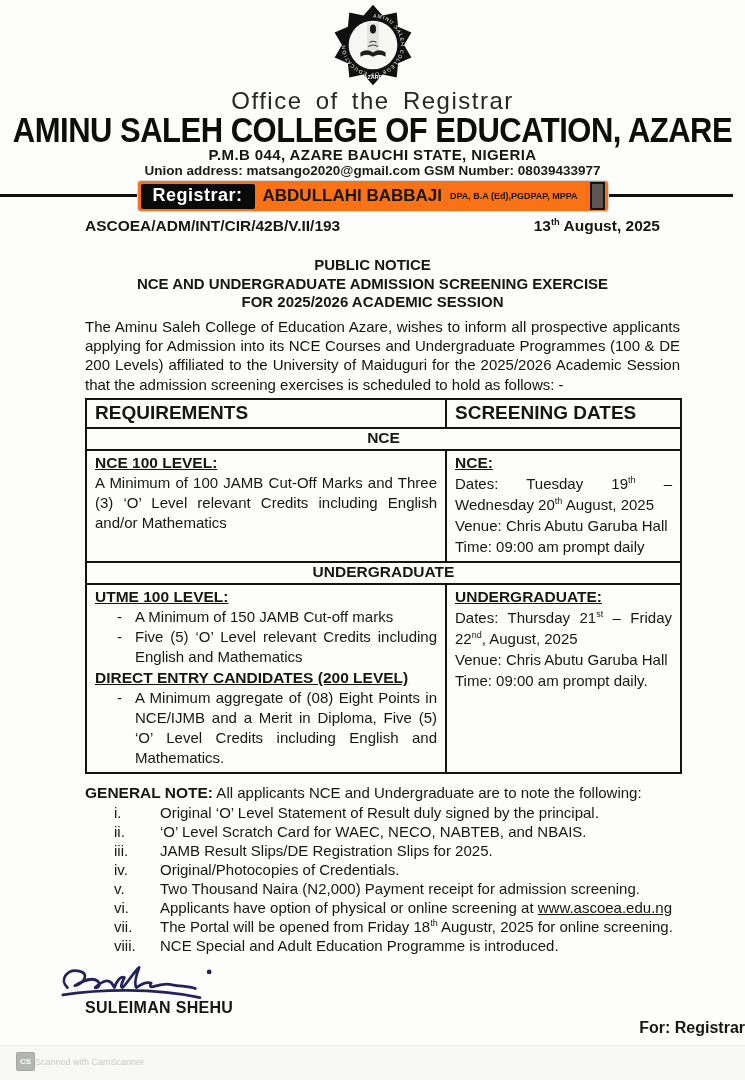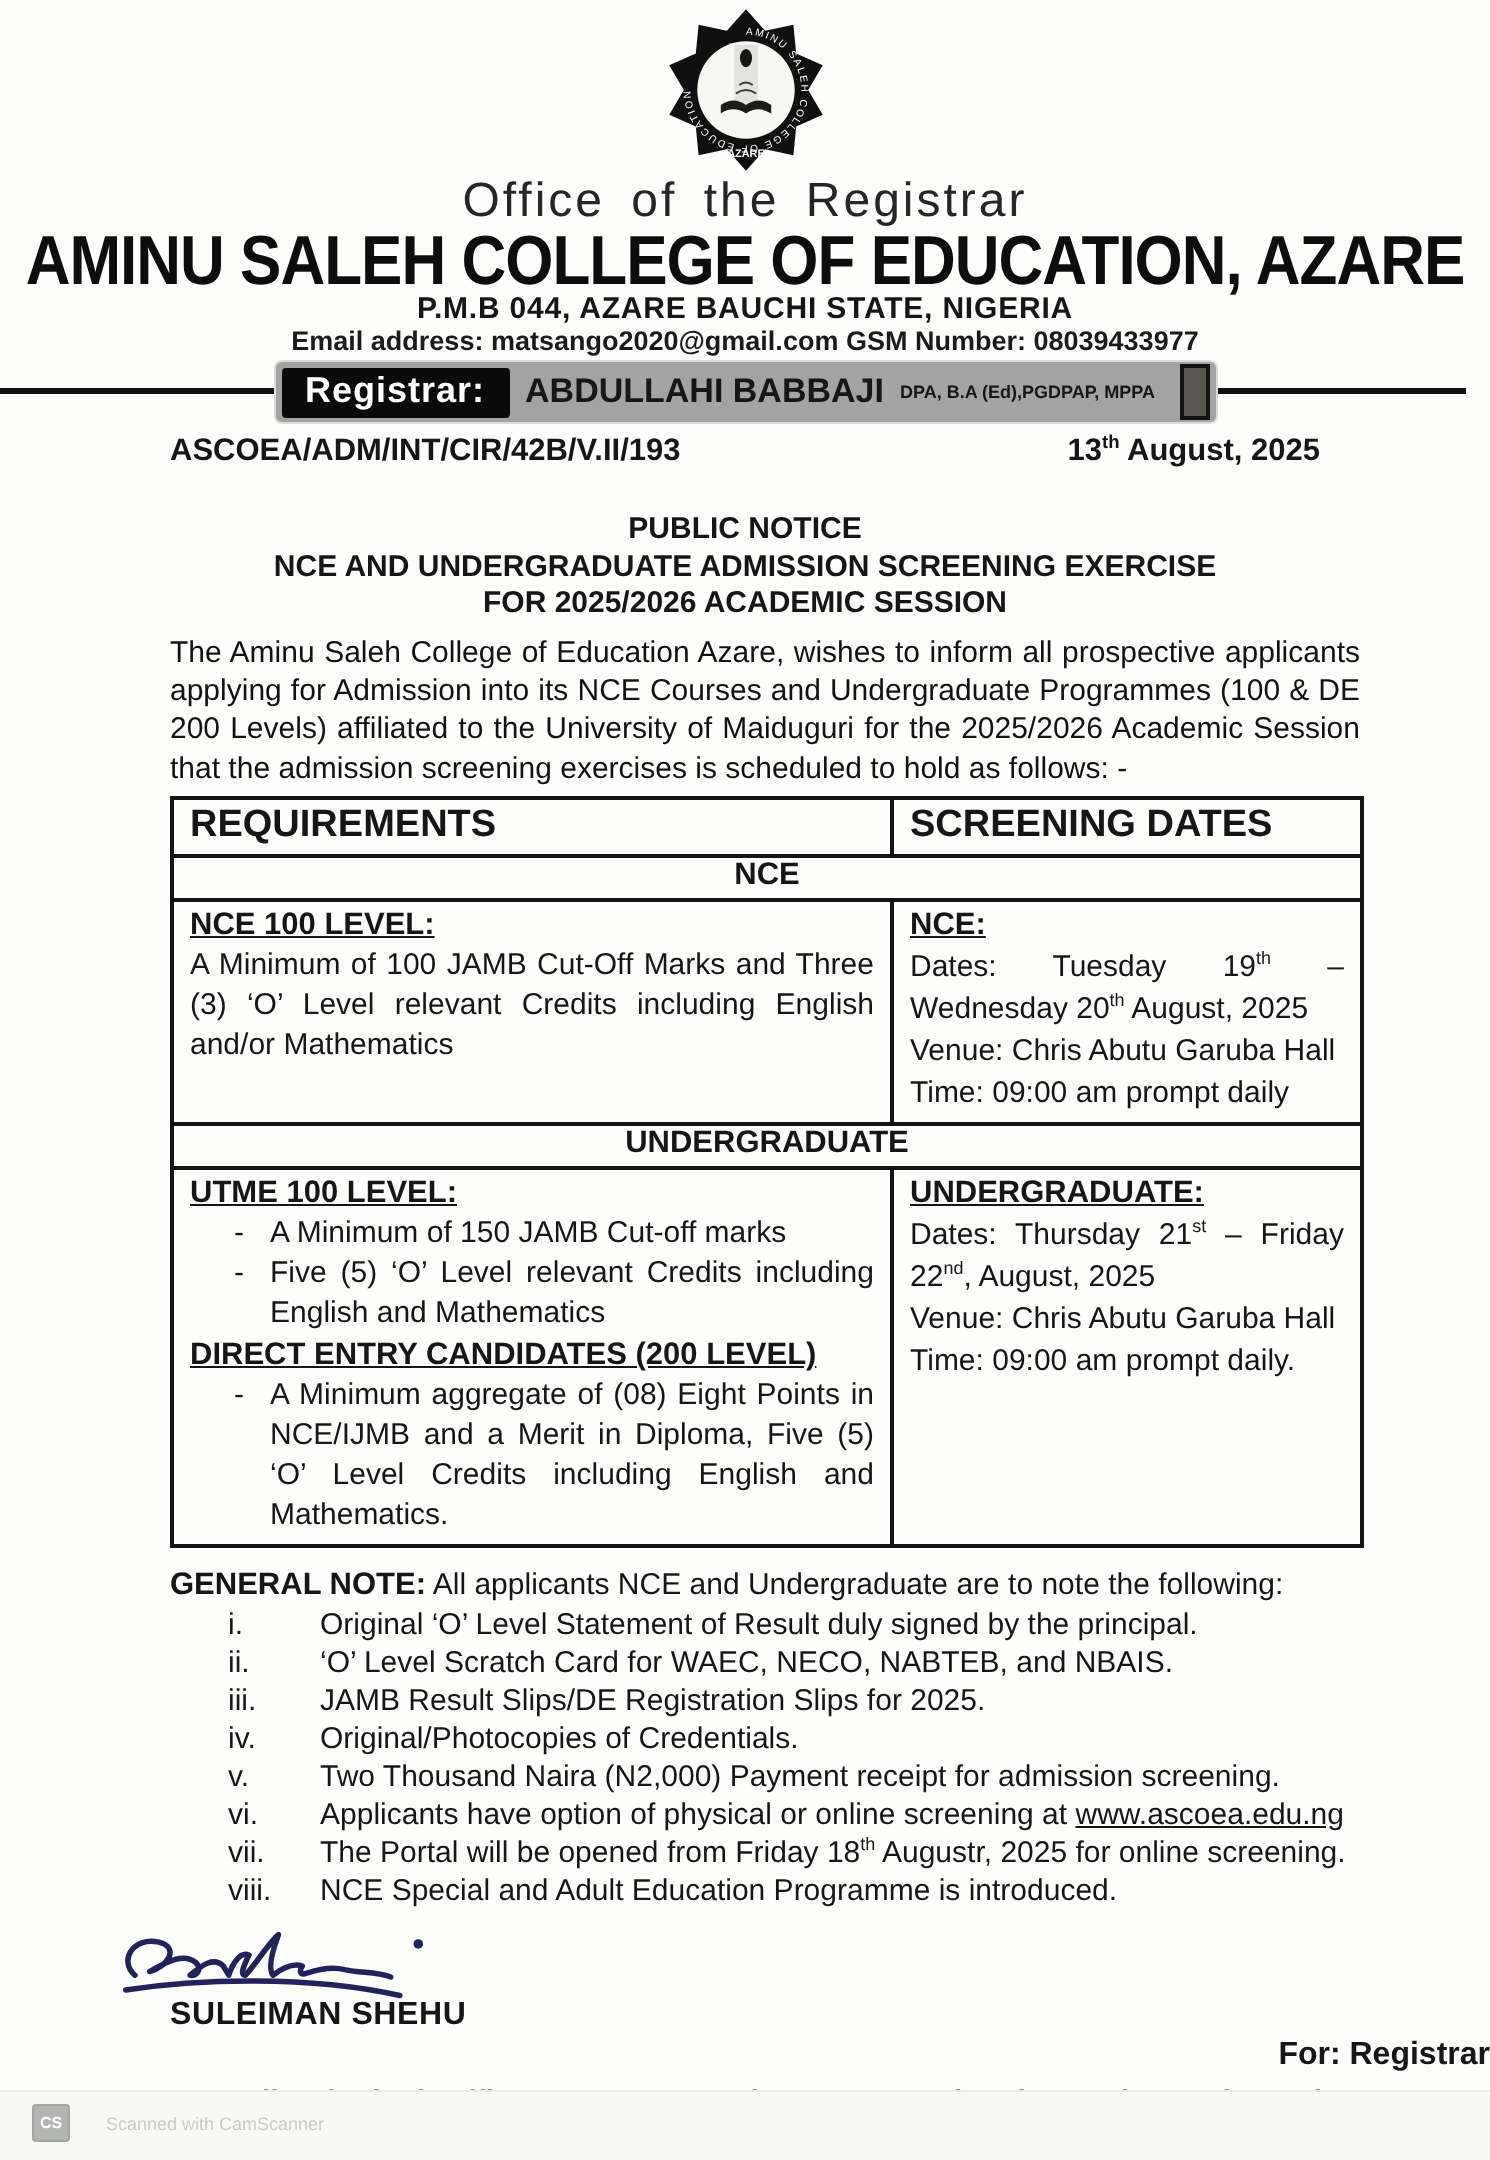"Email address:" span { text: Email -> Union }
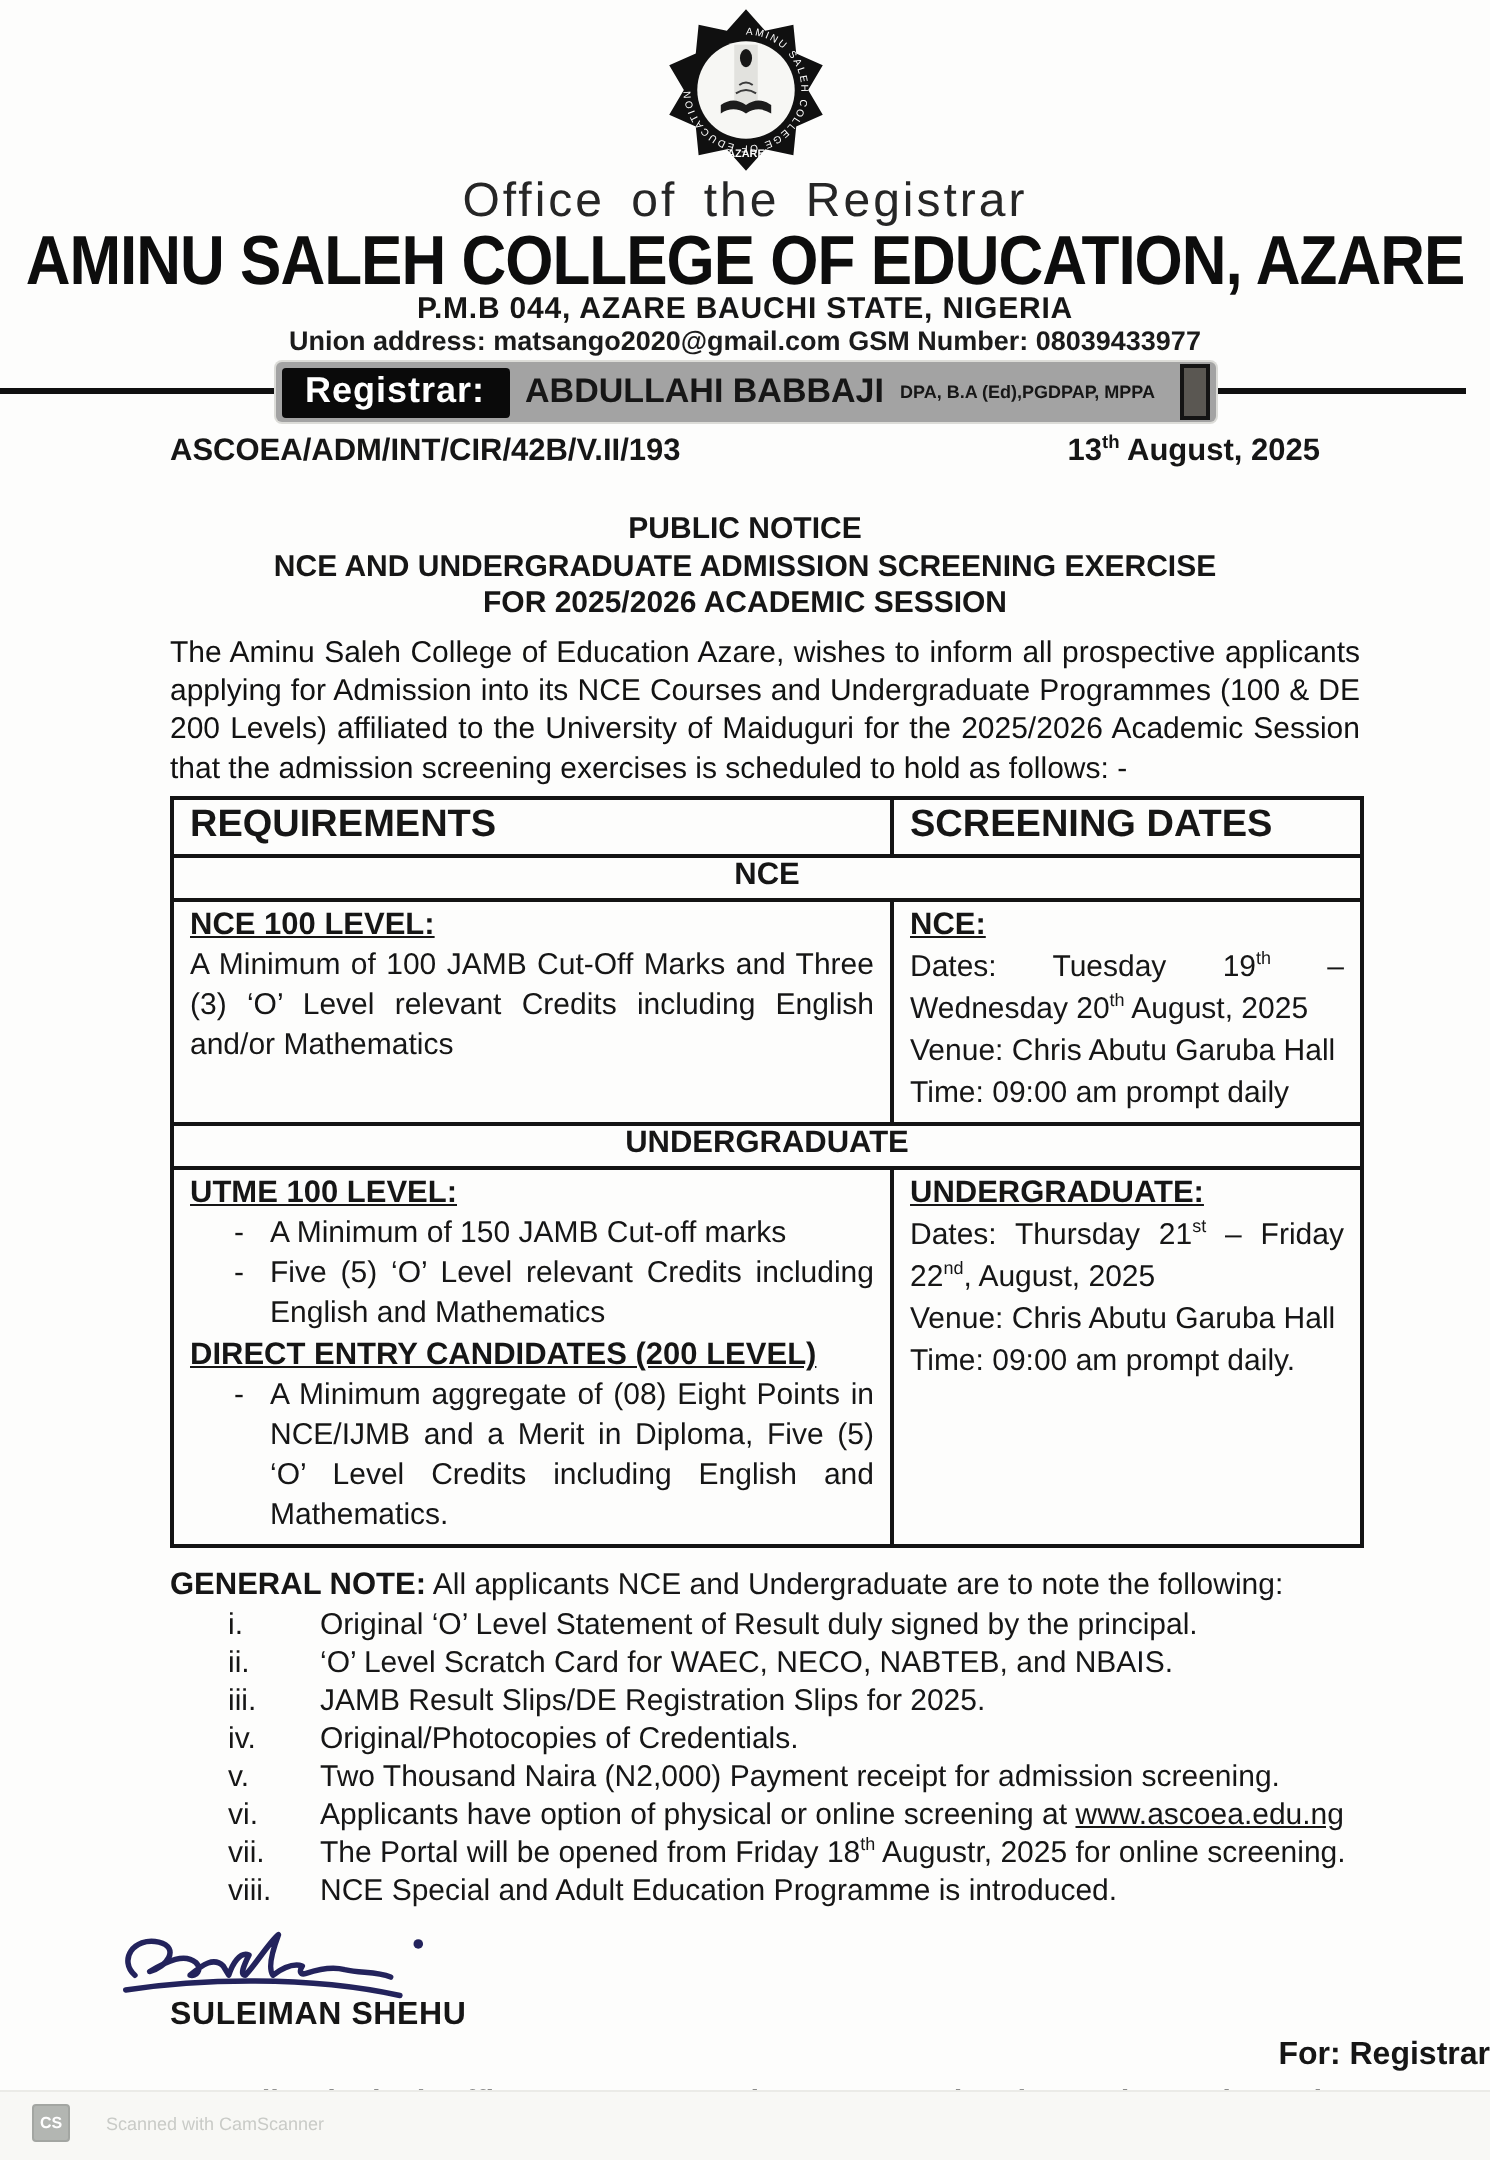"Registrar:" .reg-center { background: #a3a3a3 -> #f97316 }
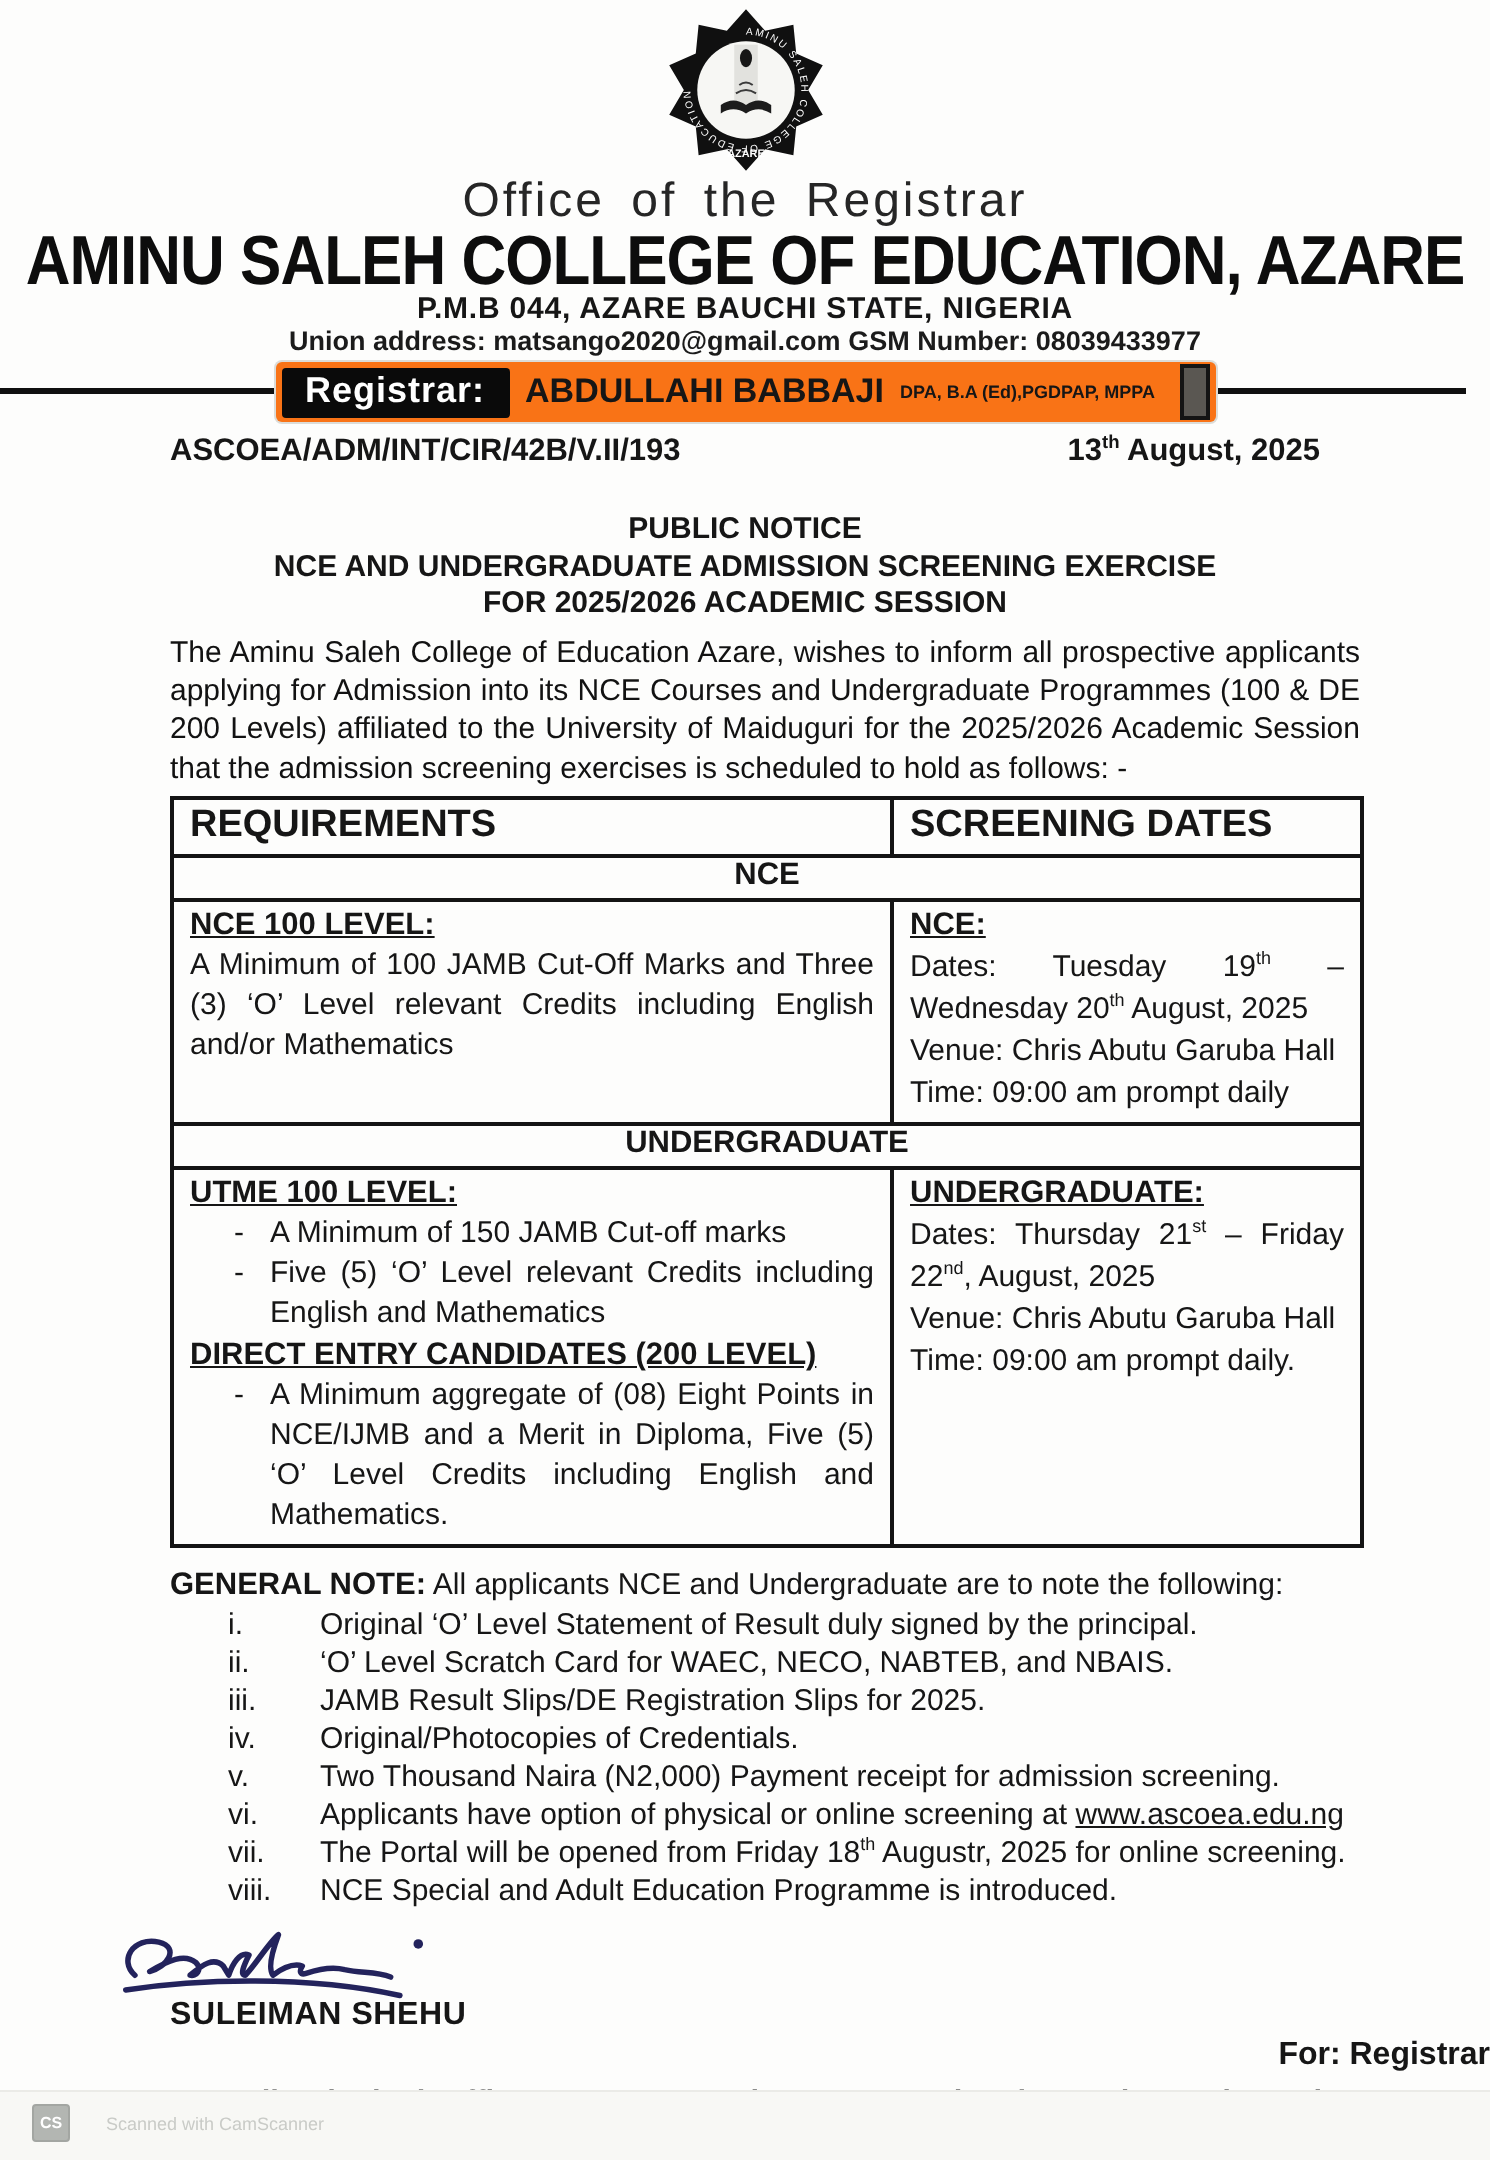"CS" .wm { gap: 18px -> 0 }
